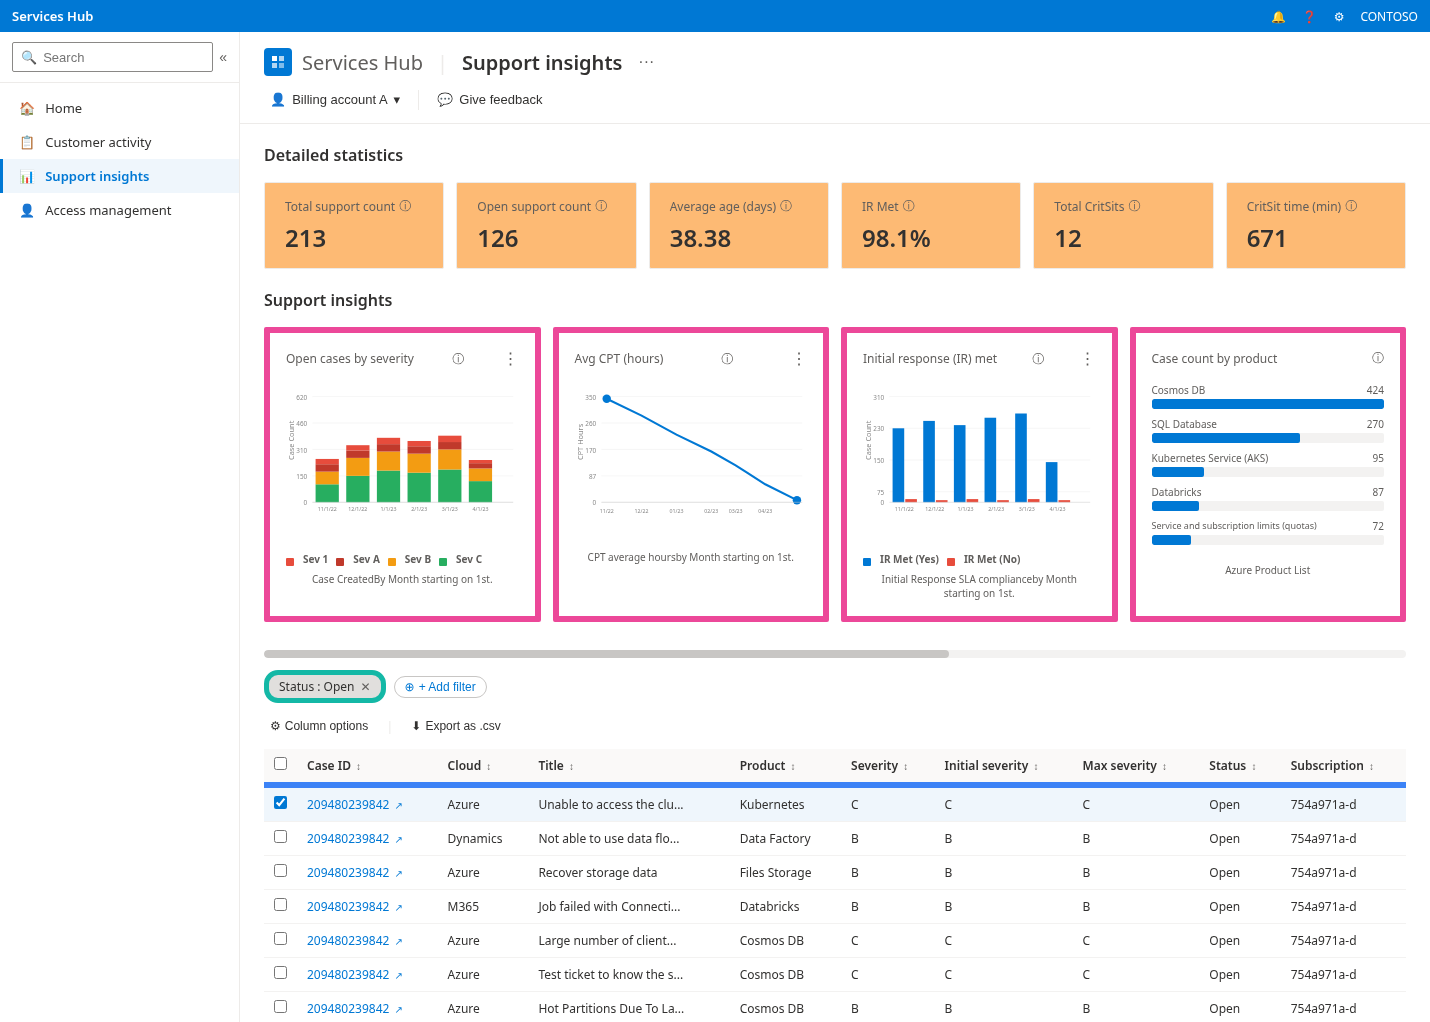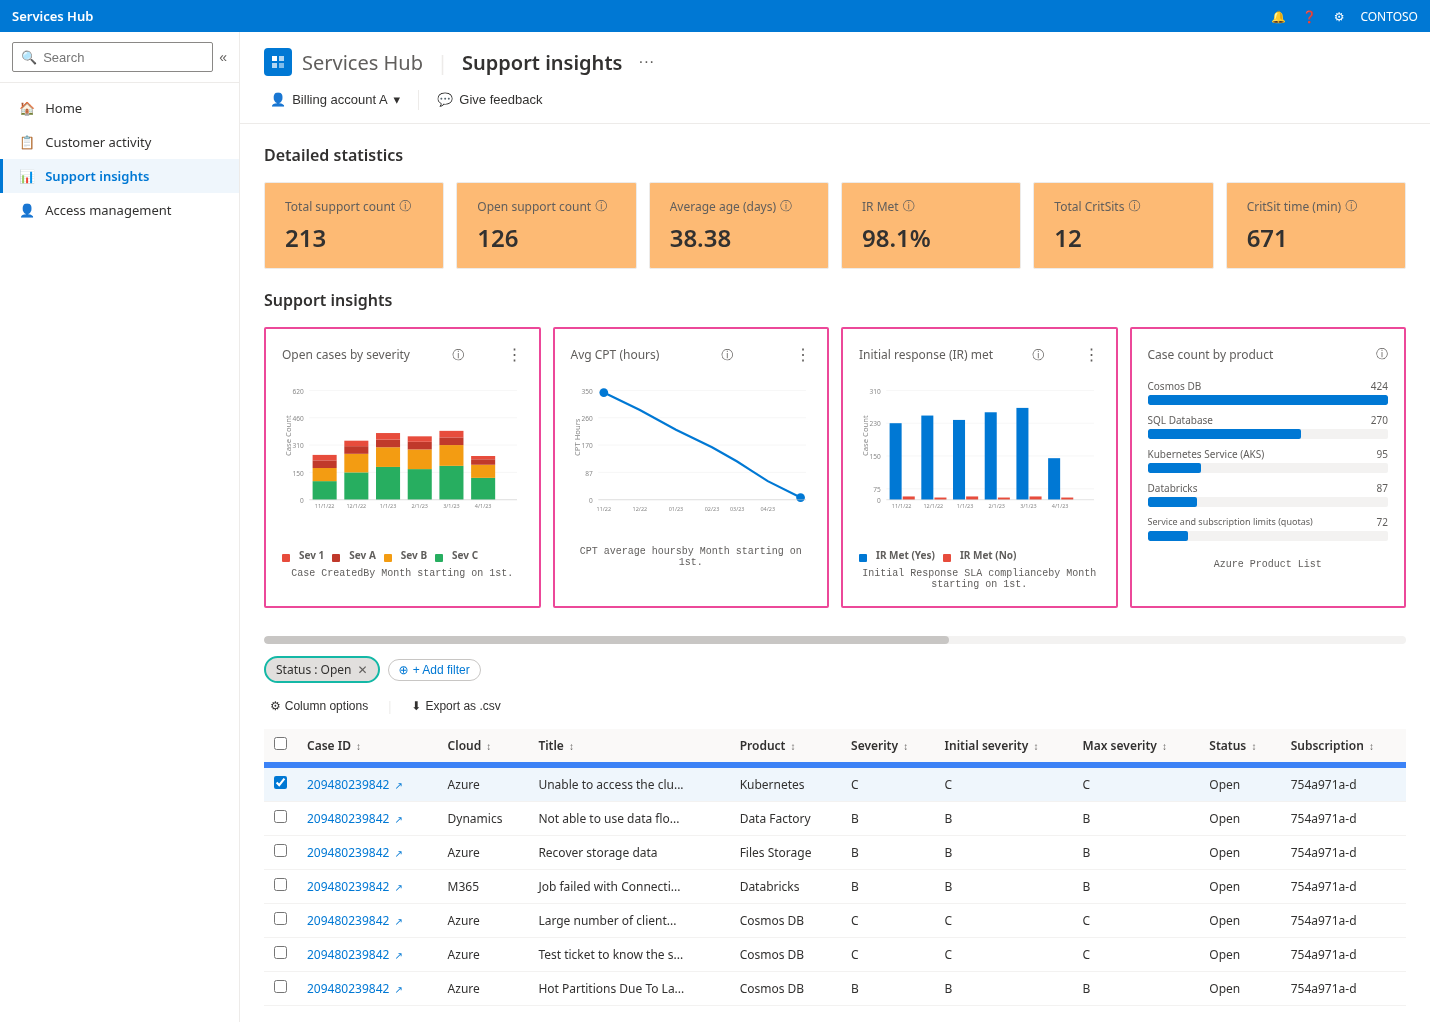"Open cases by severity" .chart-card { border: 2px solid #ec4899 -> 6px solid #ec4899 }
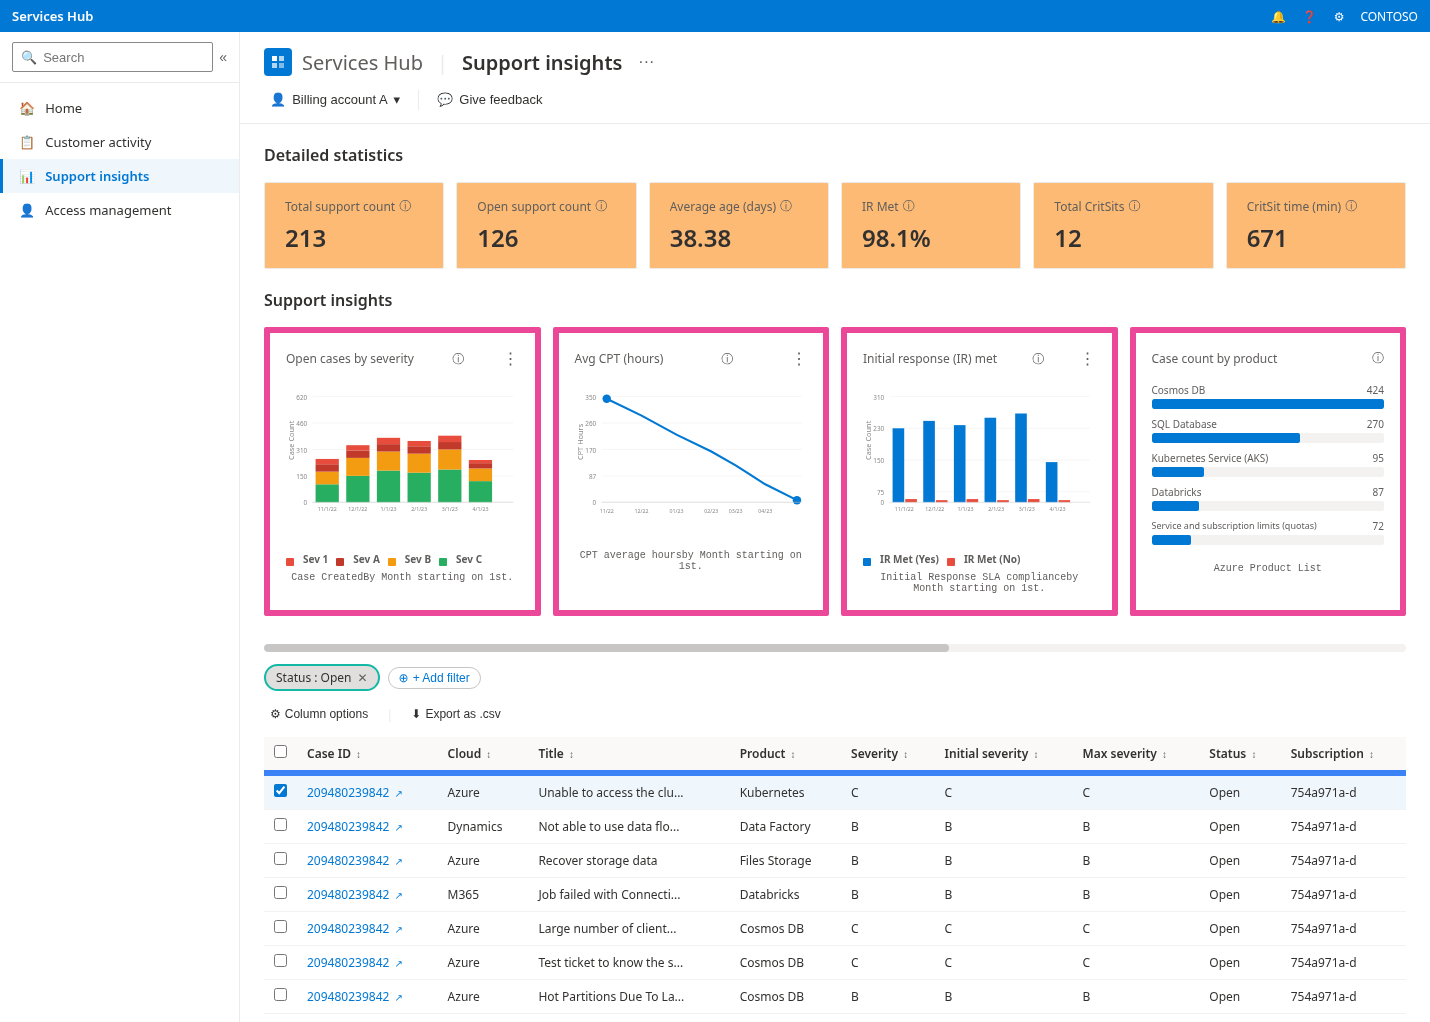"CPT average hoursby Month starting" .chart-footnote { font-family: Liberation Mono, monospace -> none }
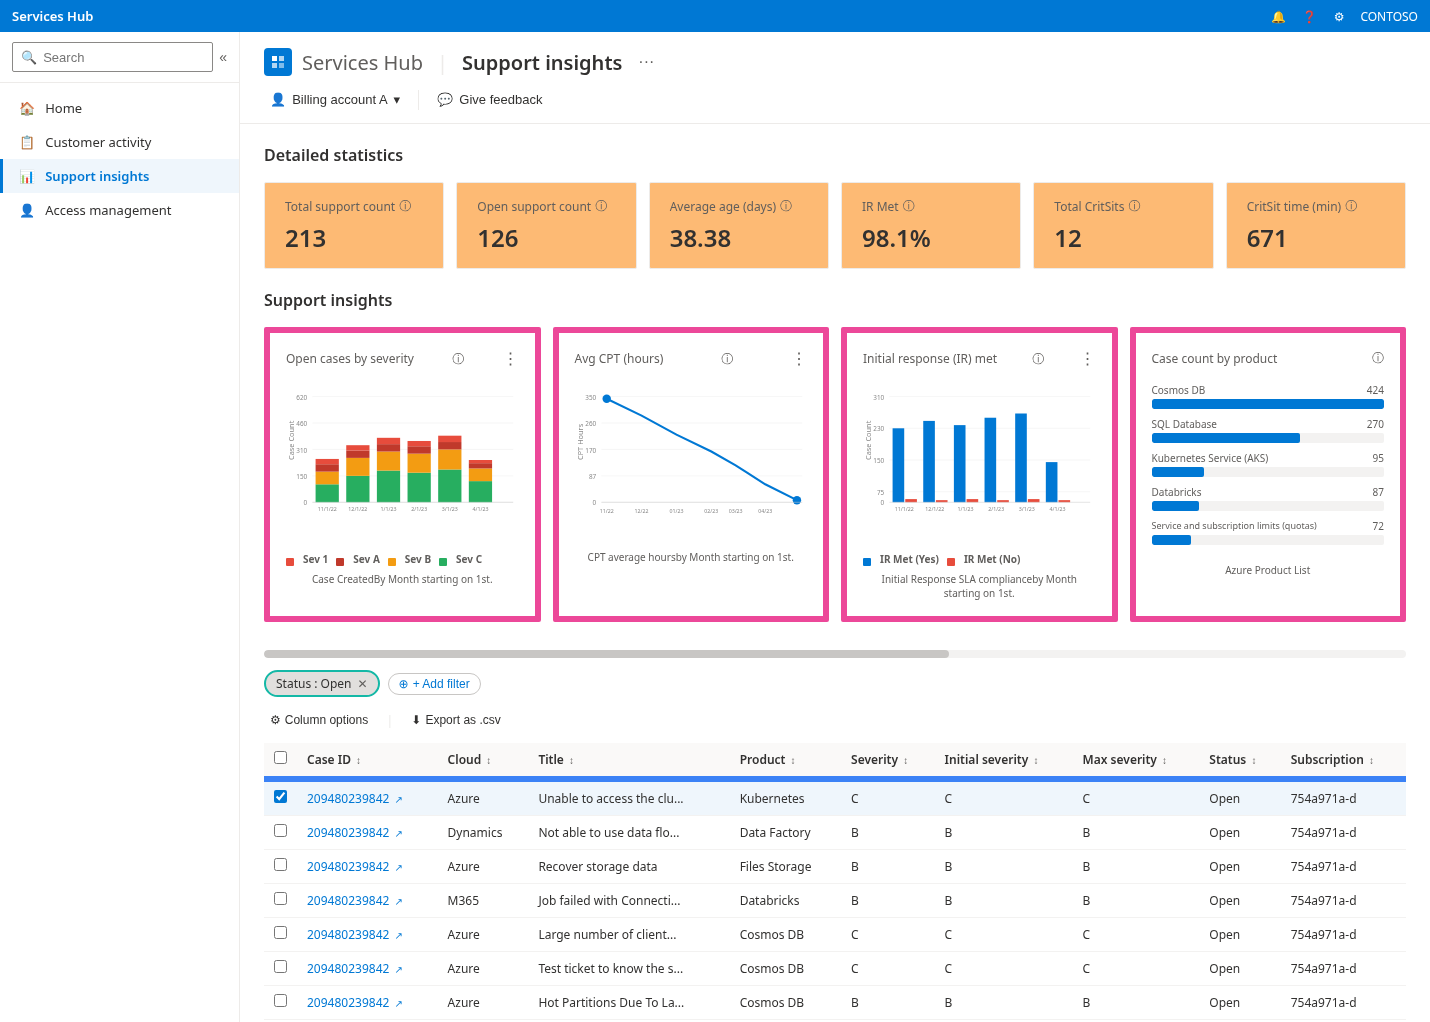"Status : Open" .filter-badge { border: 2px solid #14b8a6 -> 5px solid #14b8a6 }
